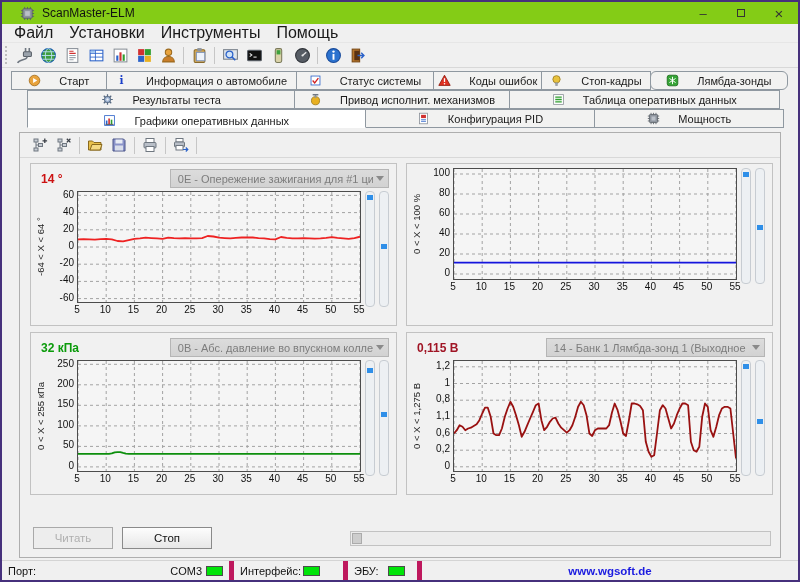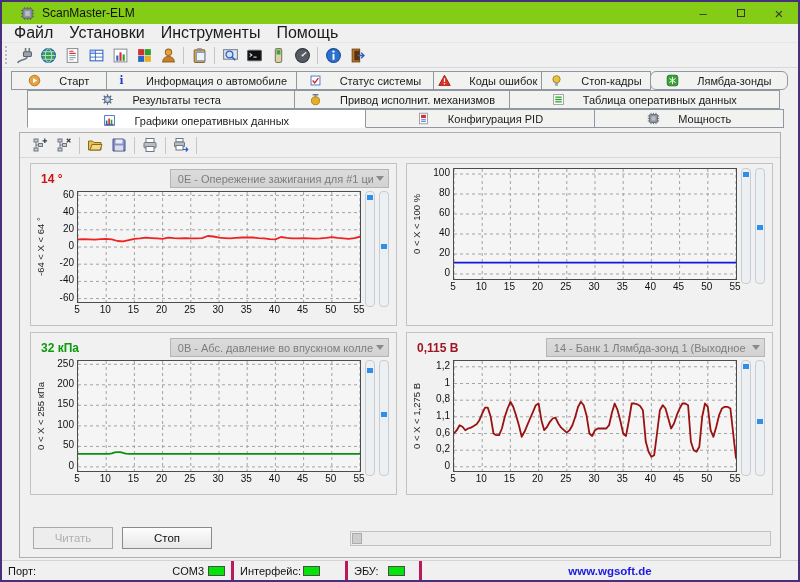"Порт:" .seg { border-right: 3px solid #be185d -> 5px solid #be185d }
